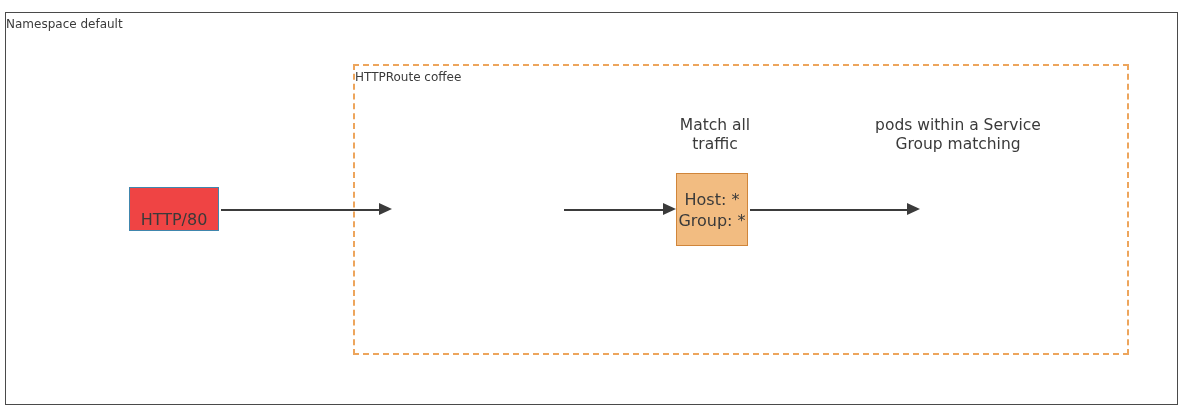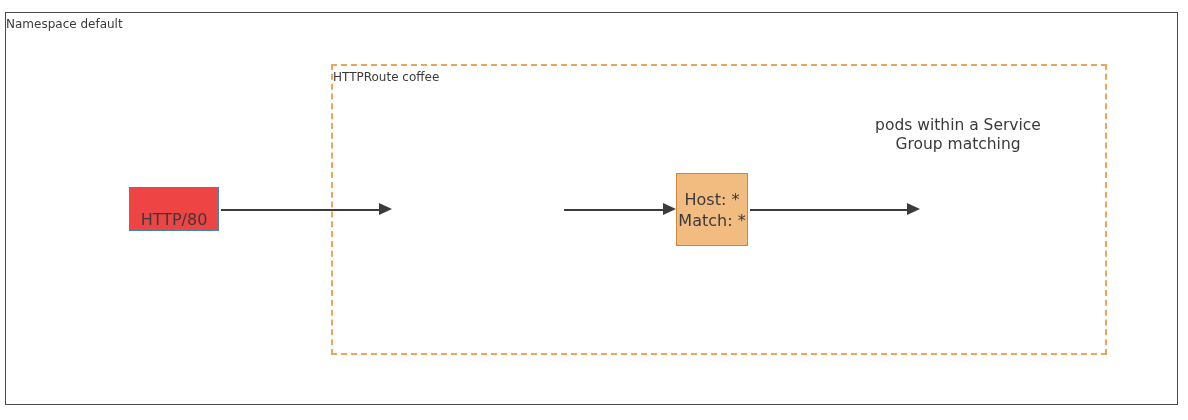"HTTPRoute coffee" .route-box { left: 331px -> 353px }
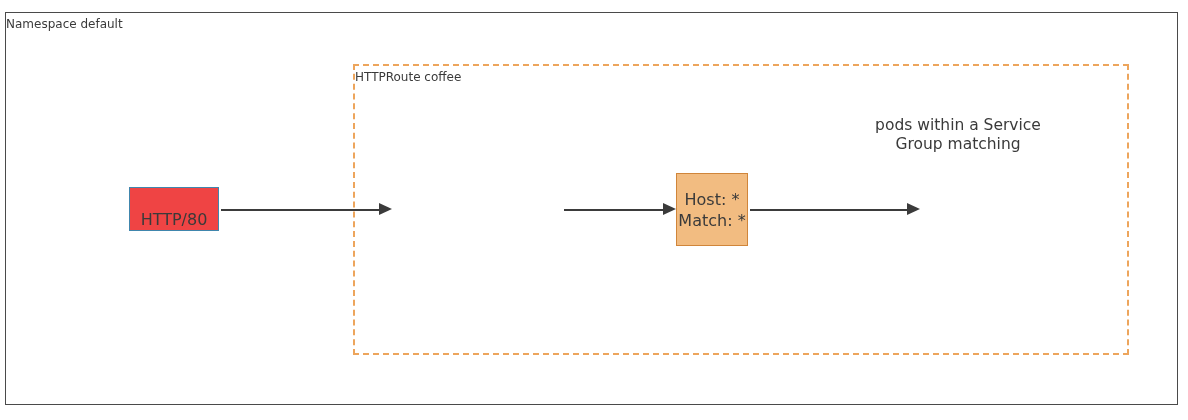"Match all" div.annotation { html: none -> <div> <div>Match all</div> <div>traffic</div> </div> }
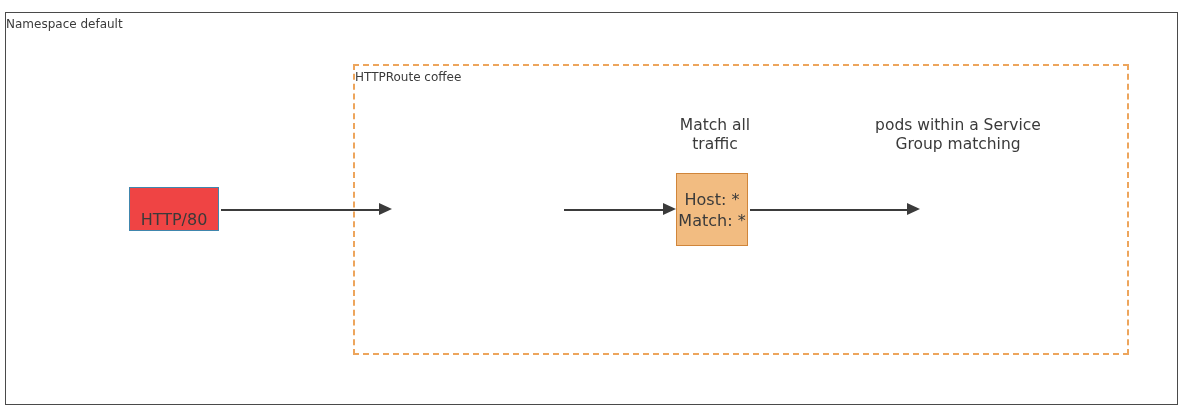"Match: *" div { text: Match -> Group }
